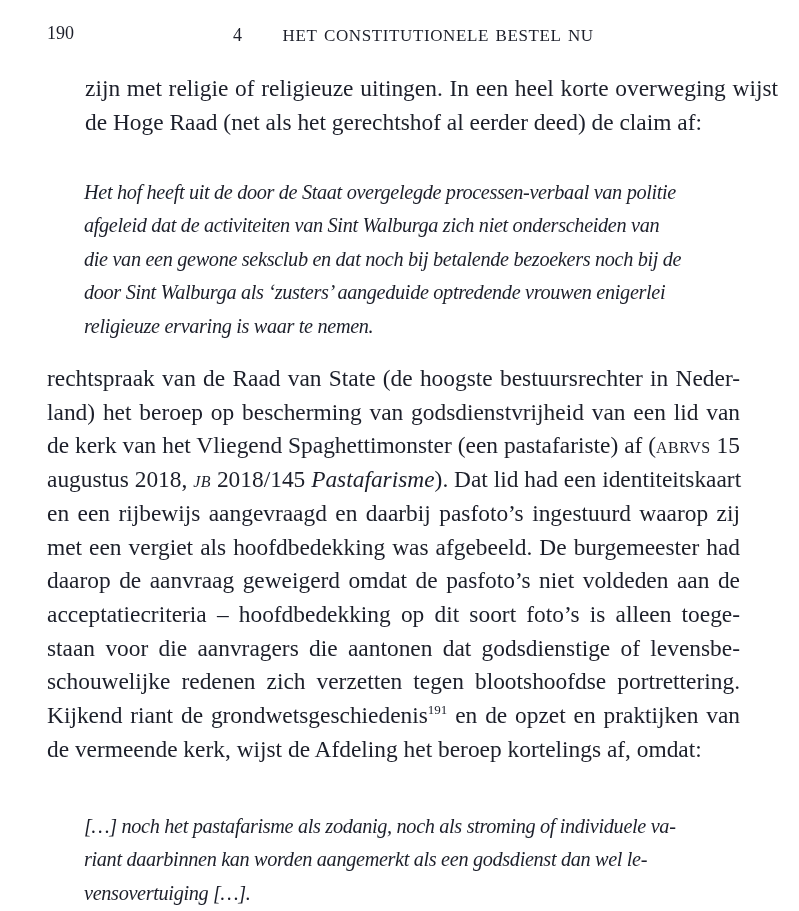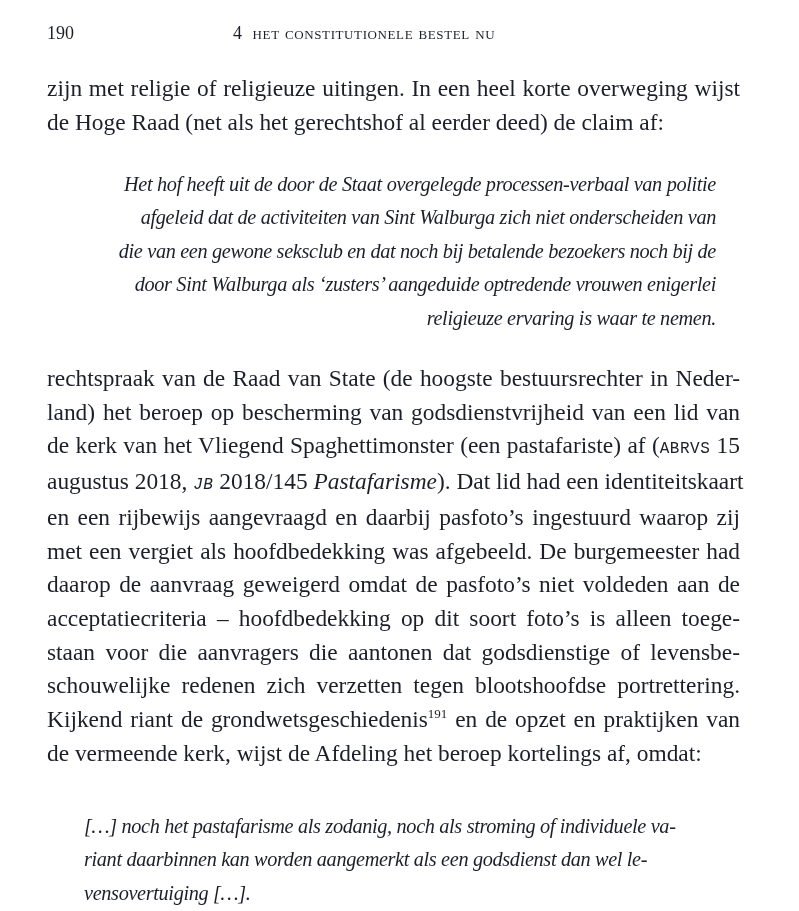"het constitutionele bestel nu" .chapter-title .title { font-size: 19px -> 24px; margin-left: none -> 30px }
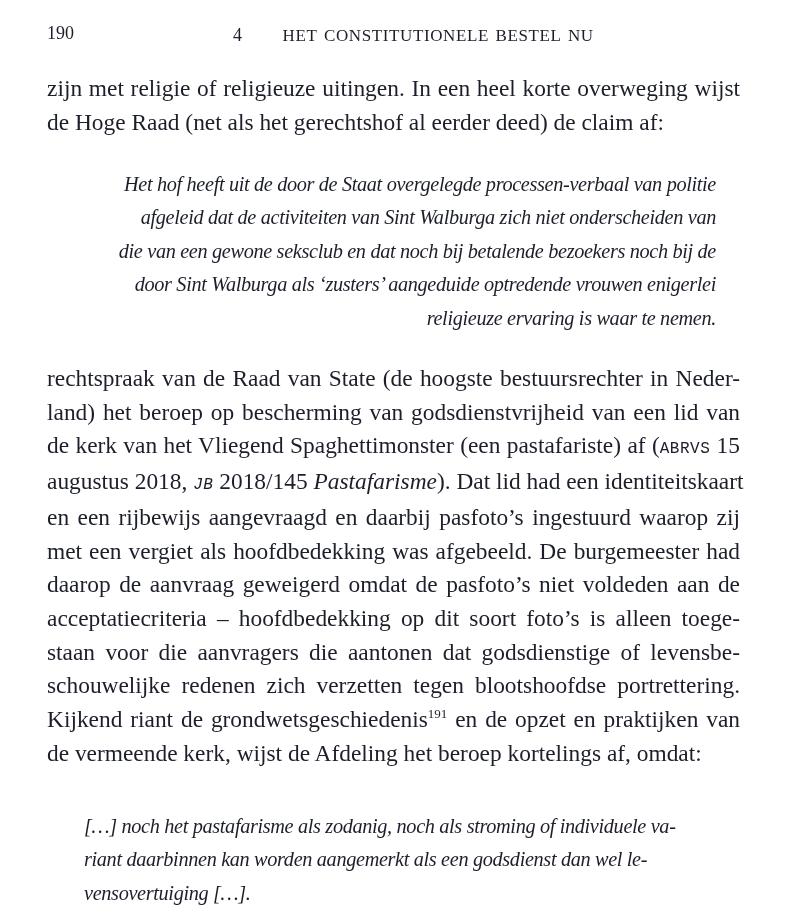"zijn met religie of religieuze" #p1 { margin-left: none -> 38px }
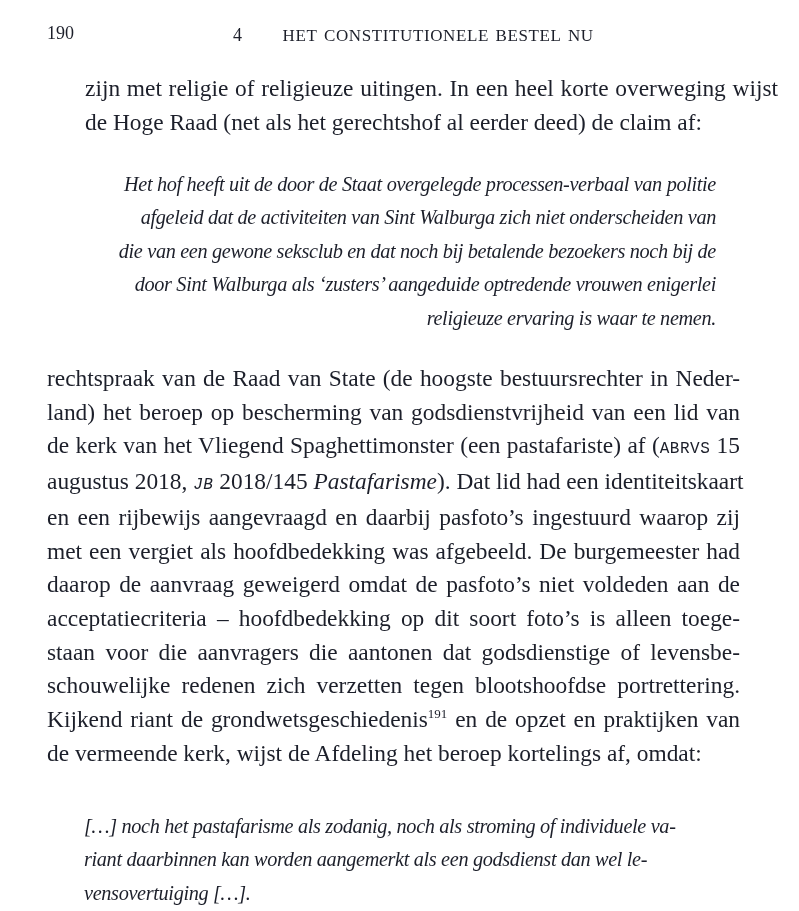"Het hof heeft uit de" blockquote.quote { margin: 0 -> 8px; text-align: right -> none }
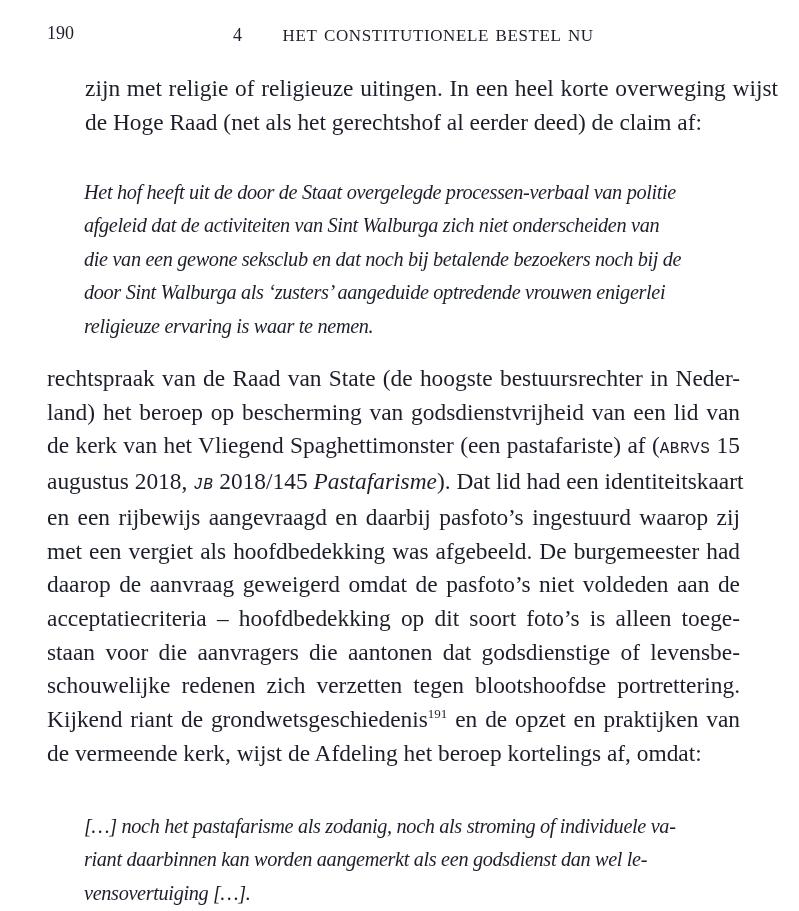"abrvs" .sc { font-family: Liberation Mono, monospace -> none }
